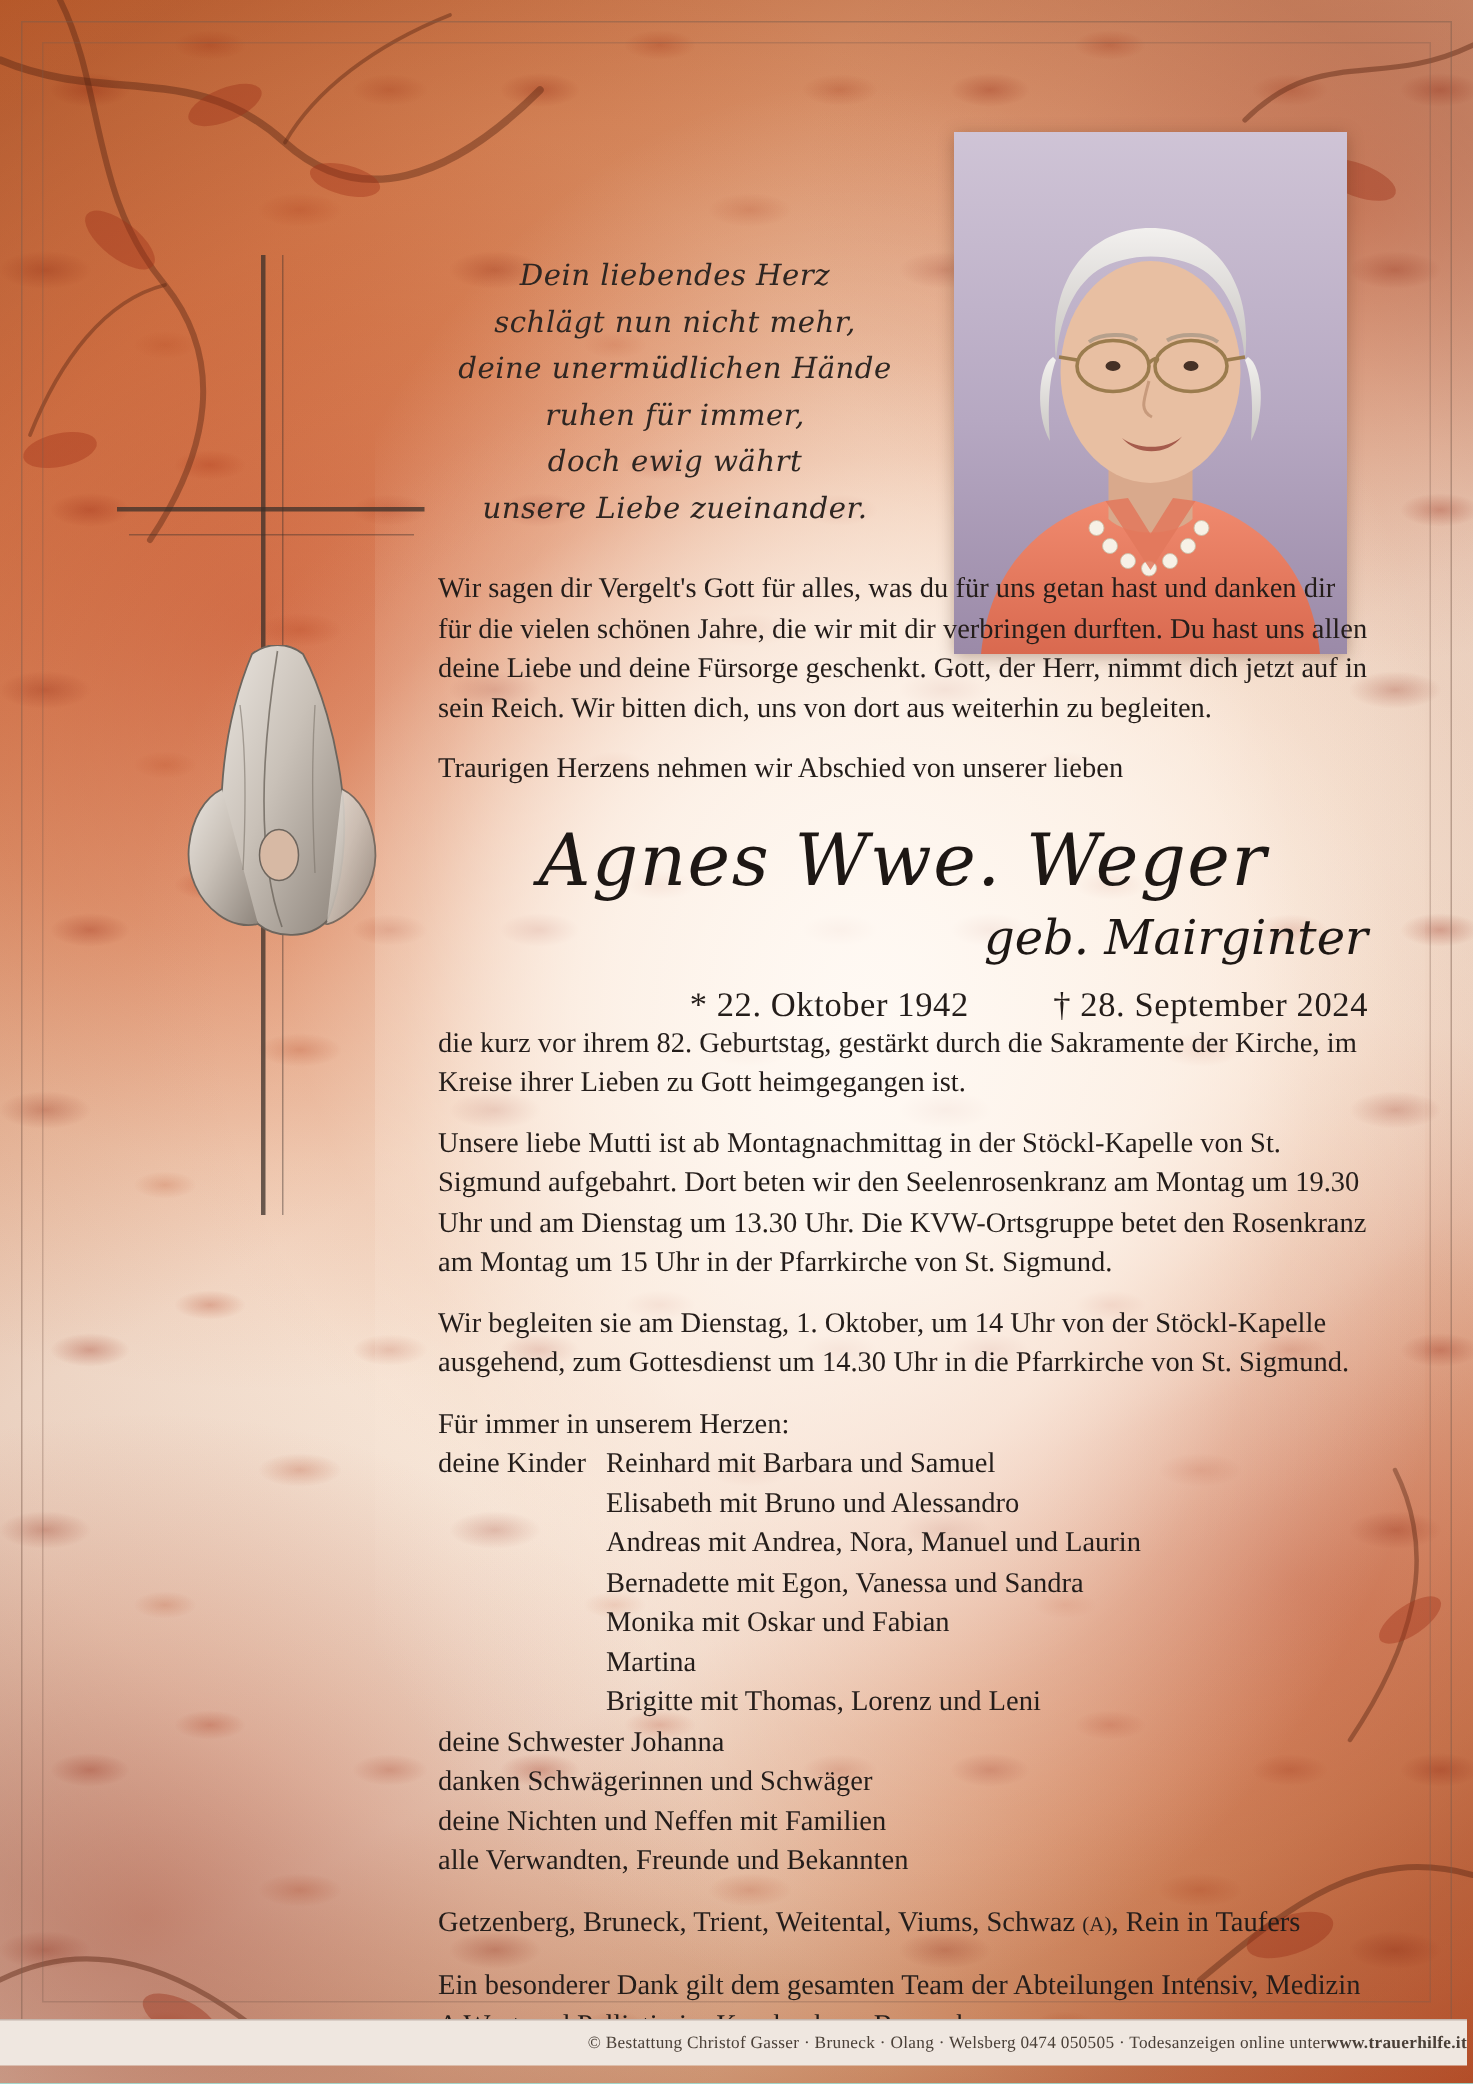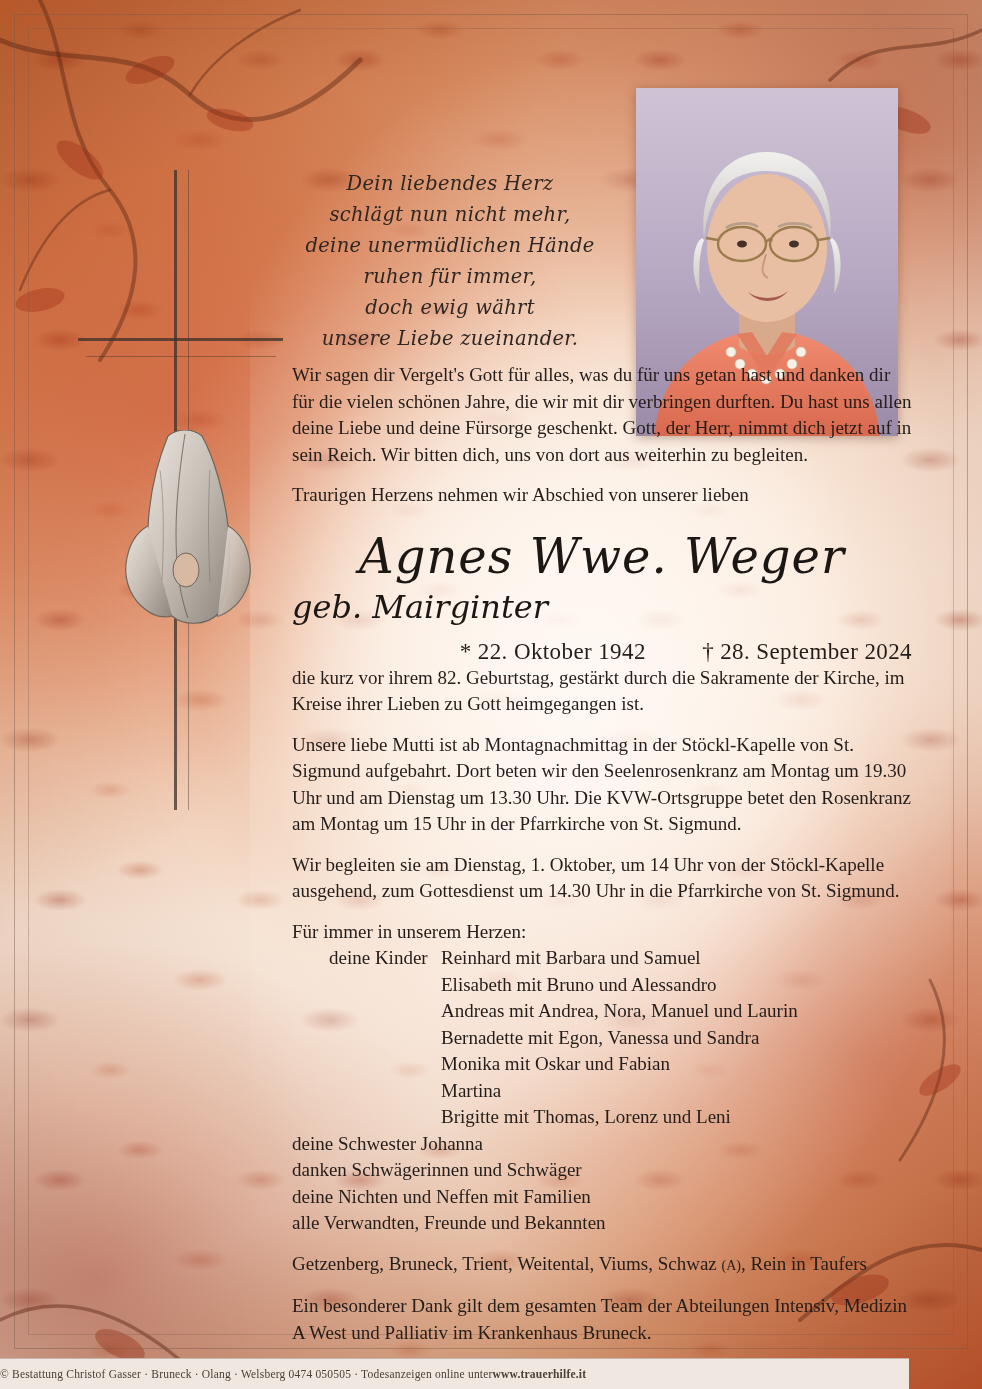"Wir sagen dir Vergelt's Gott" .block-1 { margin-top: 8px -> 26px }
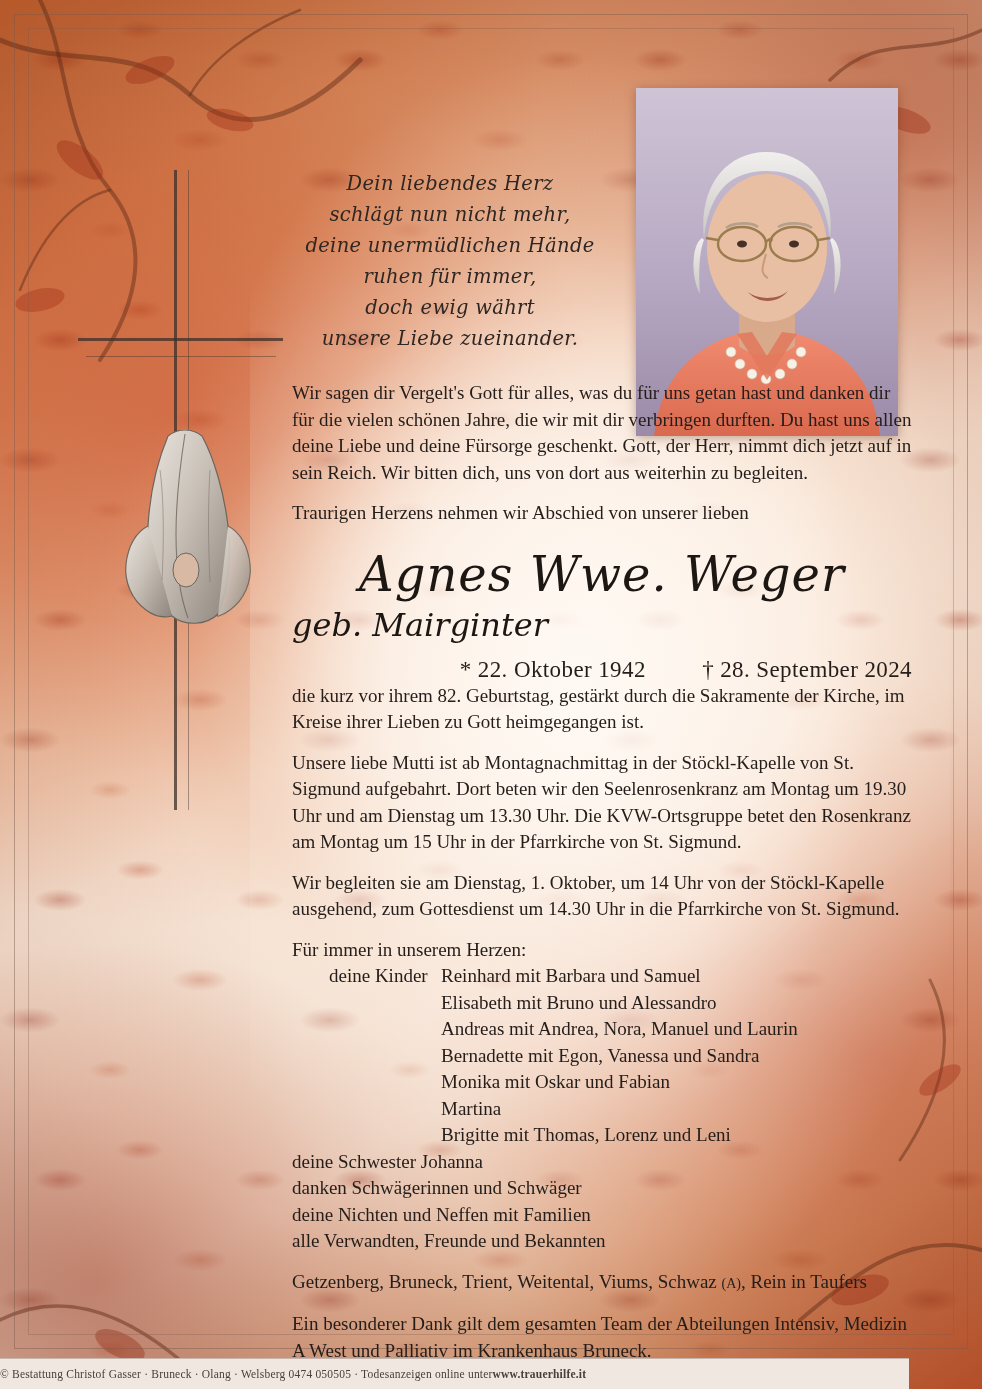"geb. Mairginter" .birthname { text-align: left -> right }
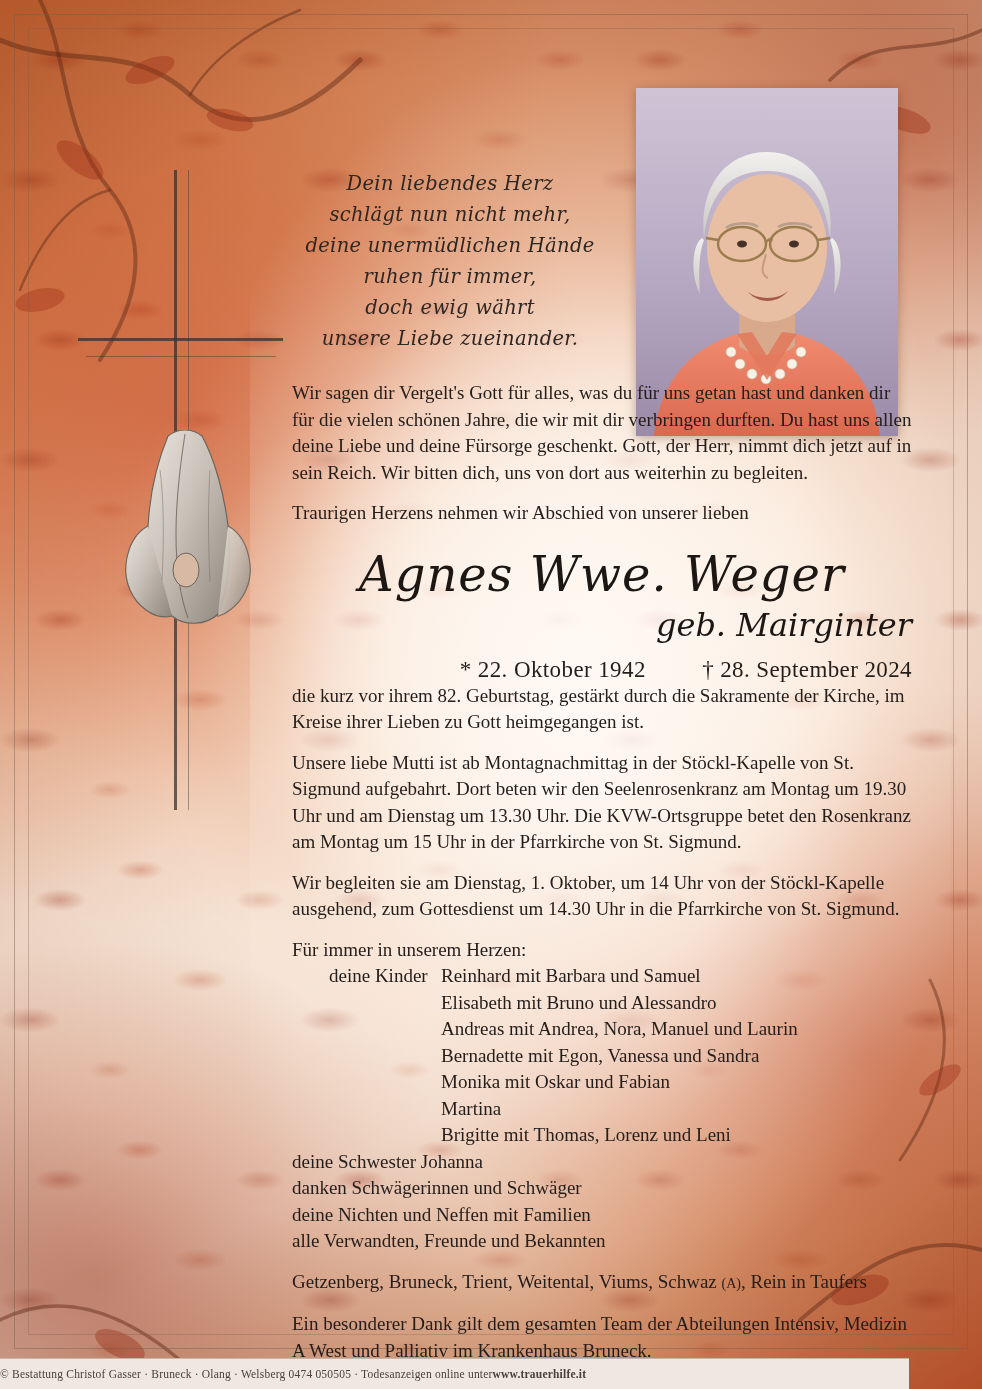"deine Kinder" .frow .k { margin-left: 37px -> none }
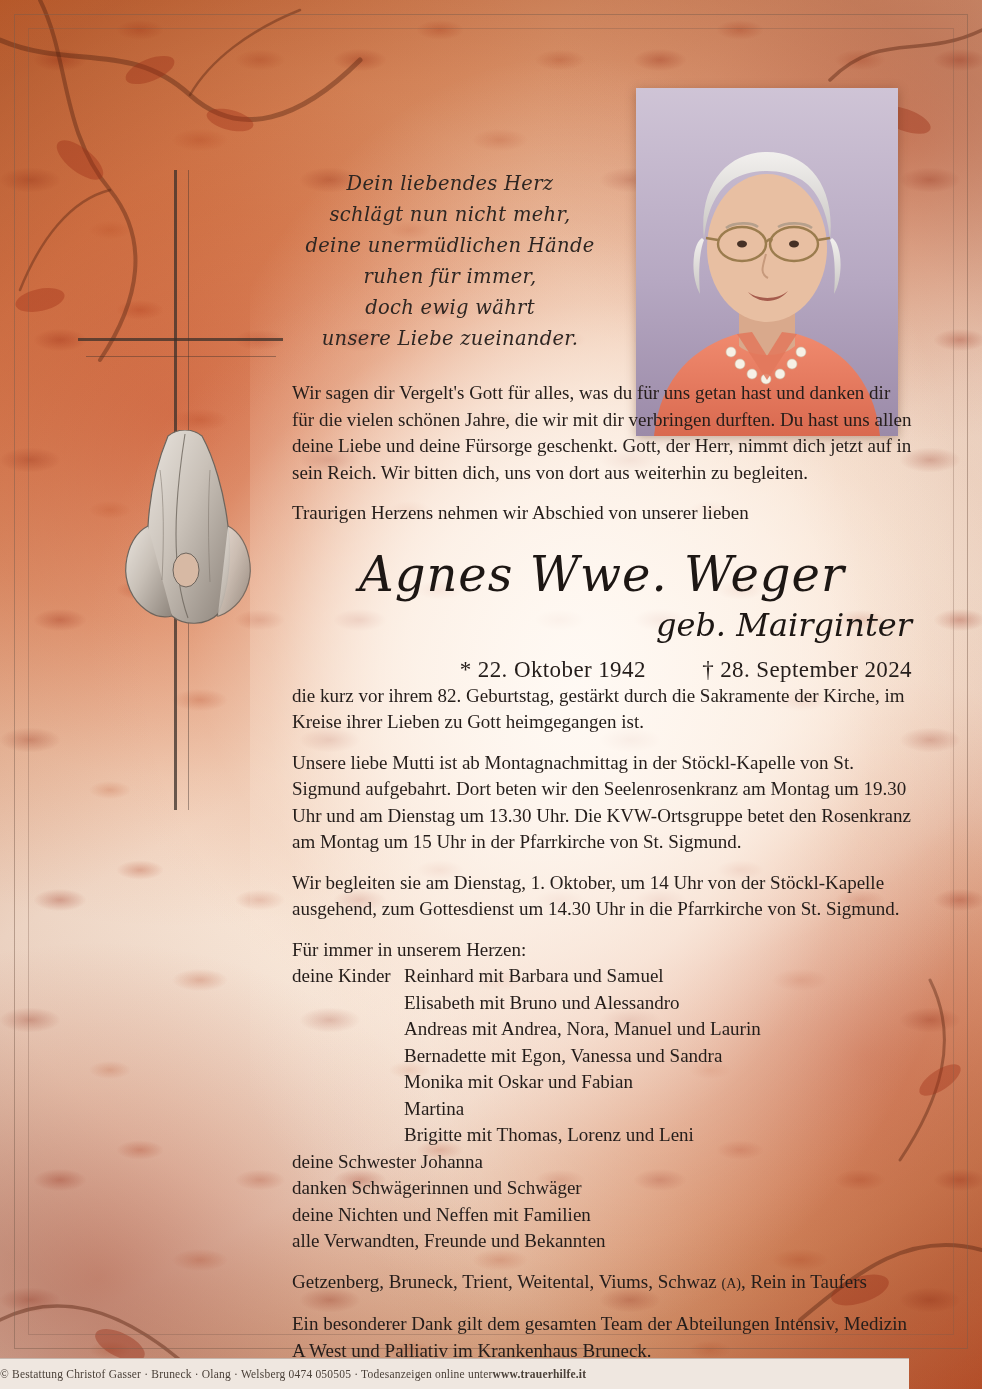"© Bestattung Christof Gasser ·" .footer { bottom: 0 -> 12px; justify-content: flex-start -> flex-end; width: 909px -> 978px }
